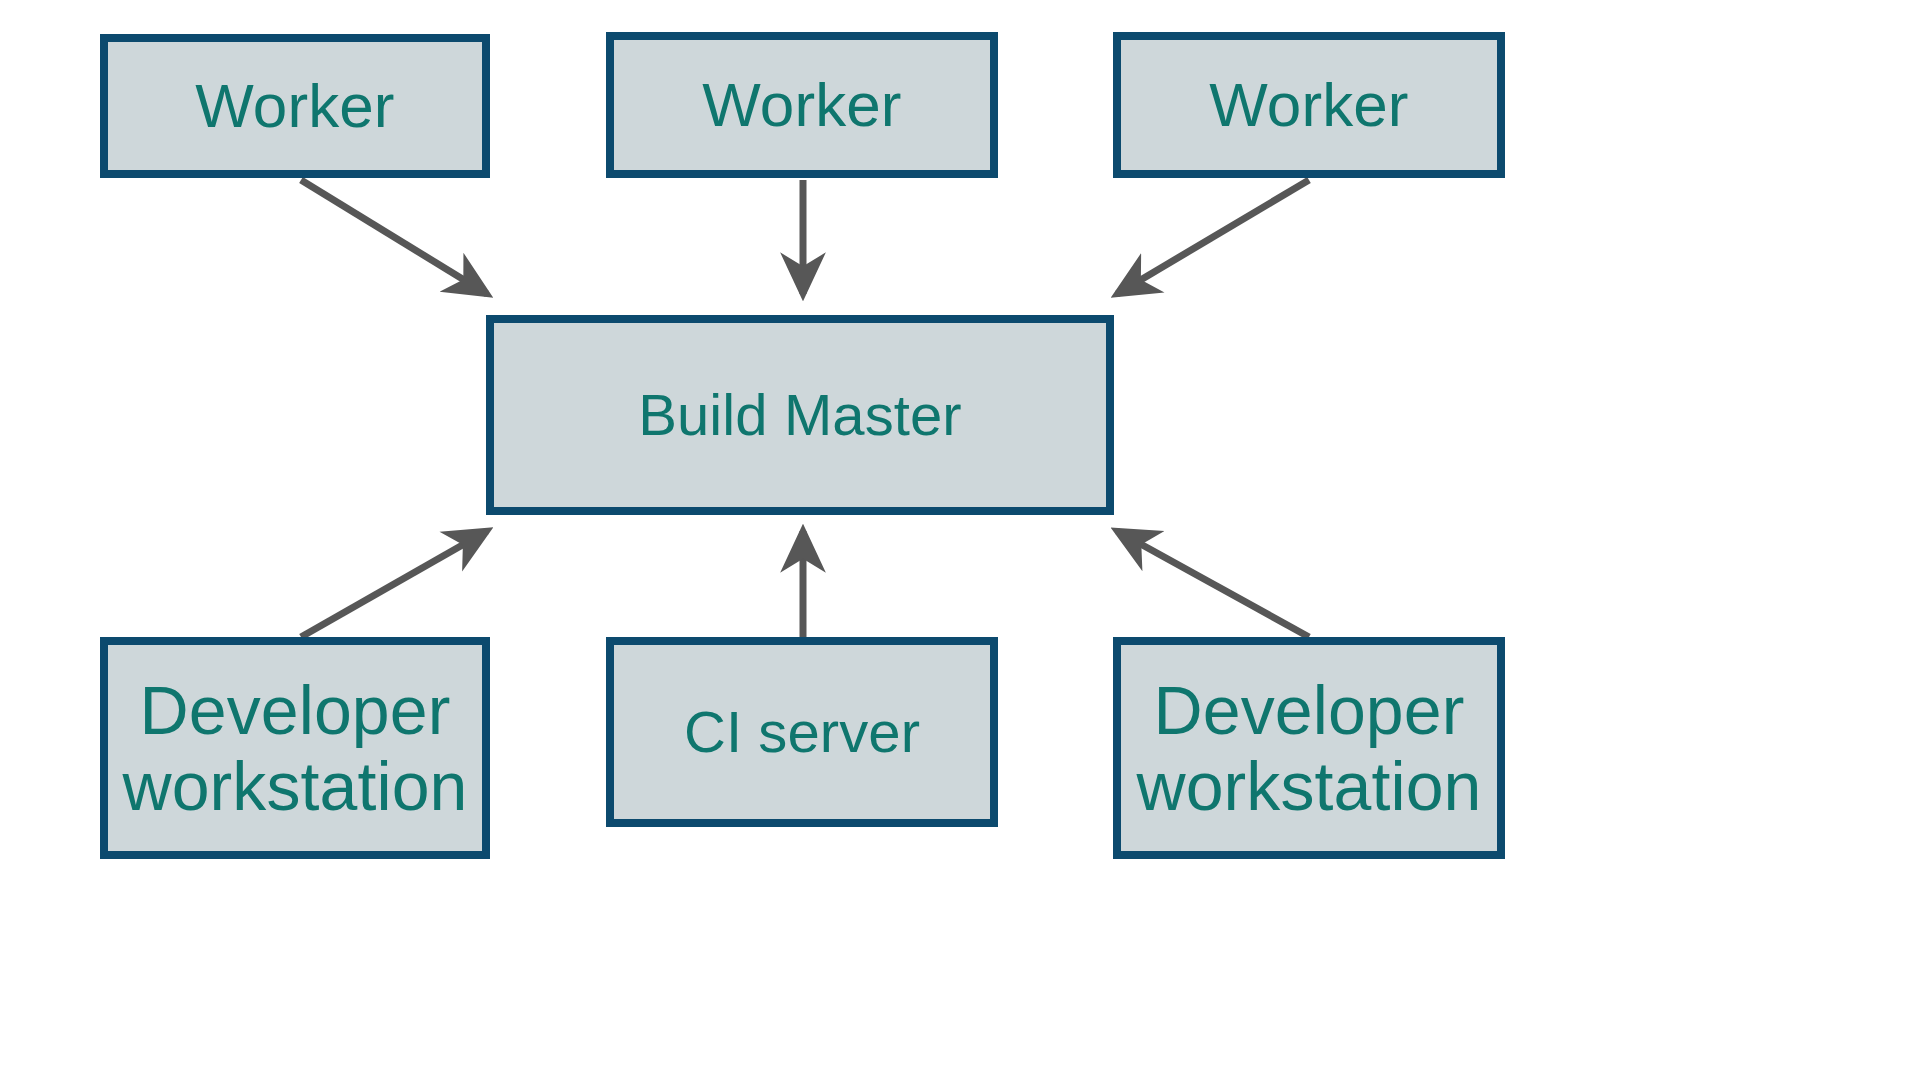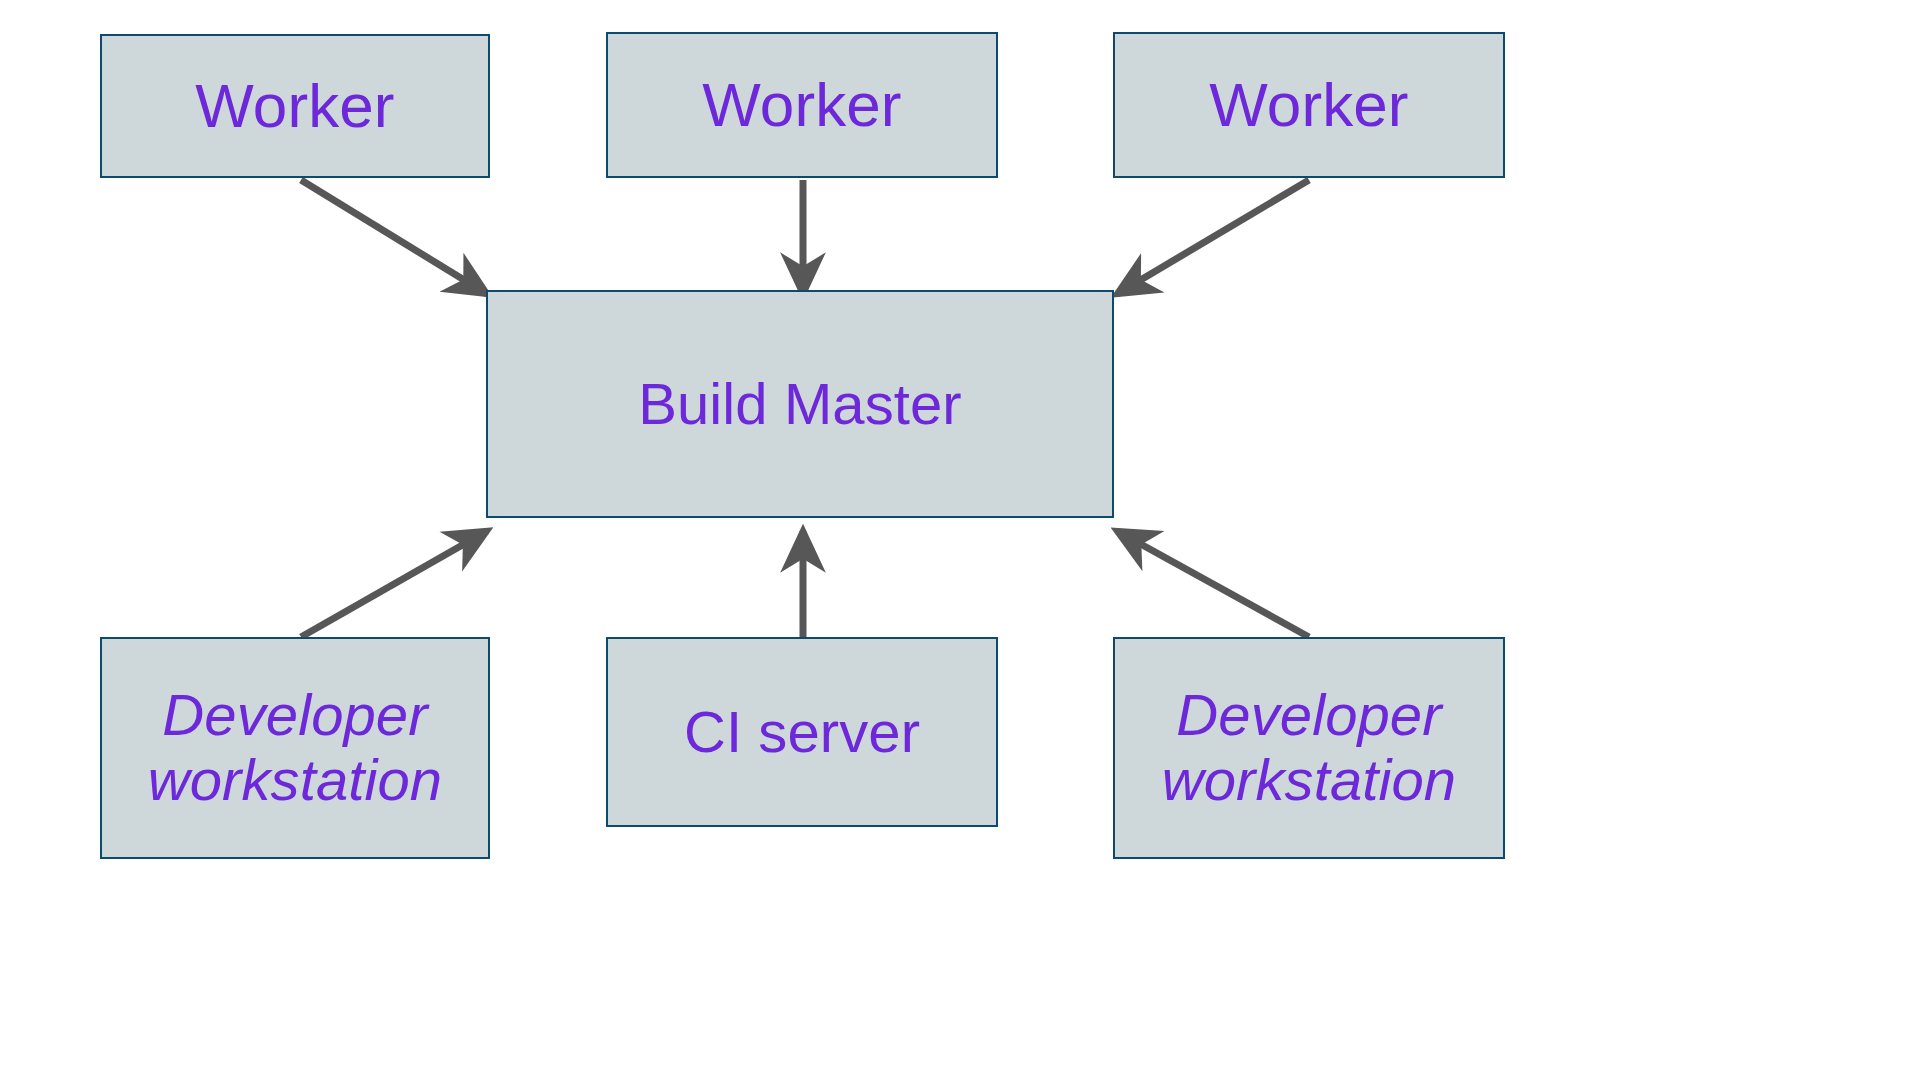"Worker" .node { border: 2px solid #0c4a6e -> 8px solid #0c4a6e; color: #6d28d9 -> #0f766e }
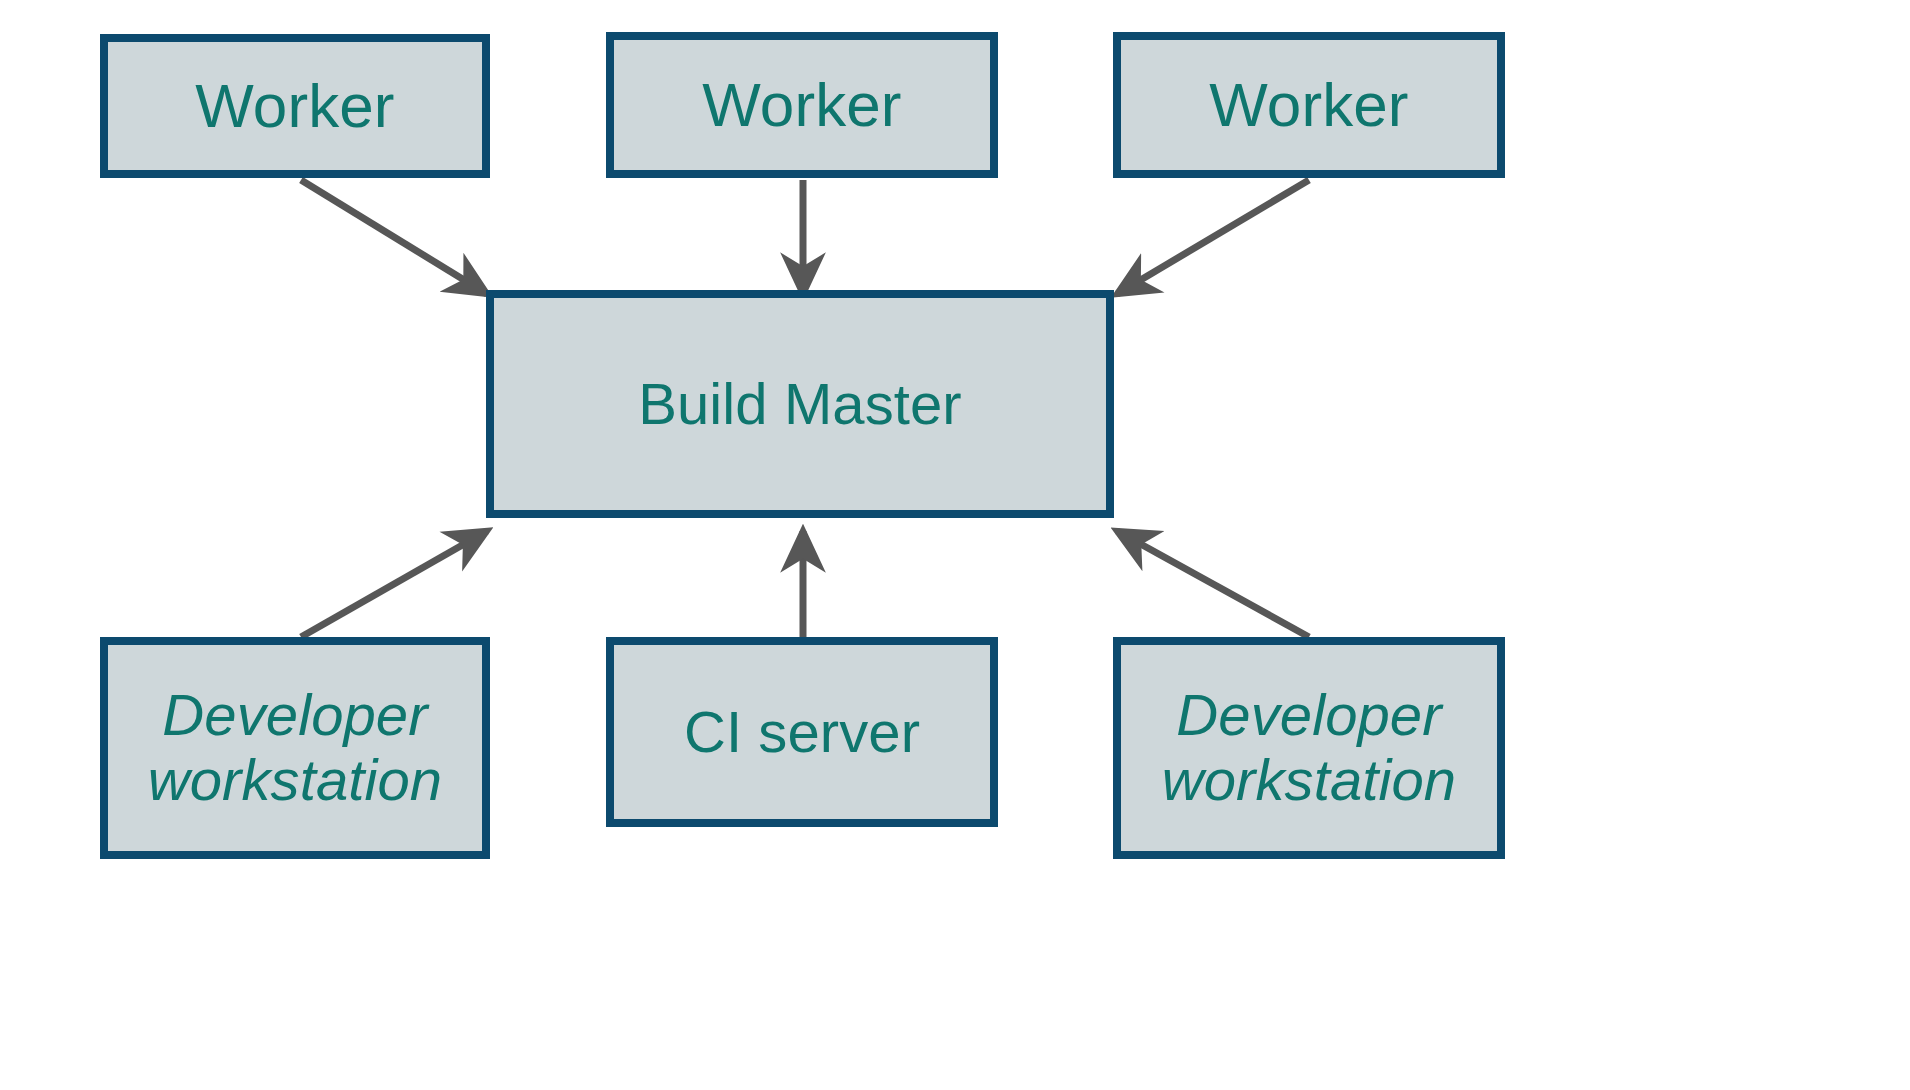"Build Master" #n-build-master { height: 228px -> 200px; top: 290px -> 315px }
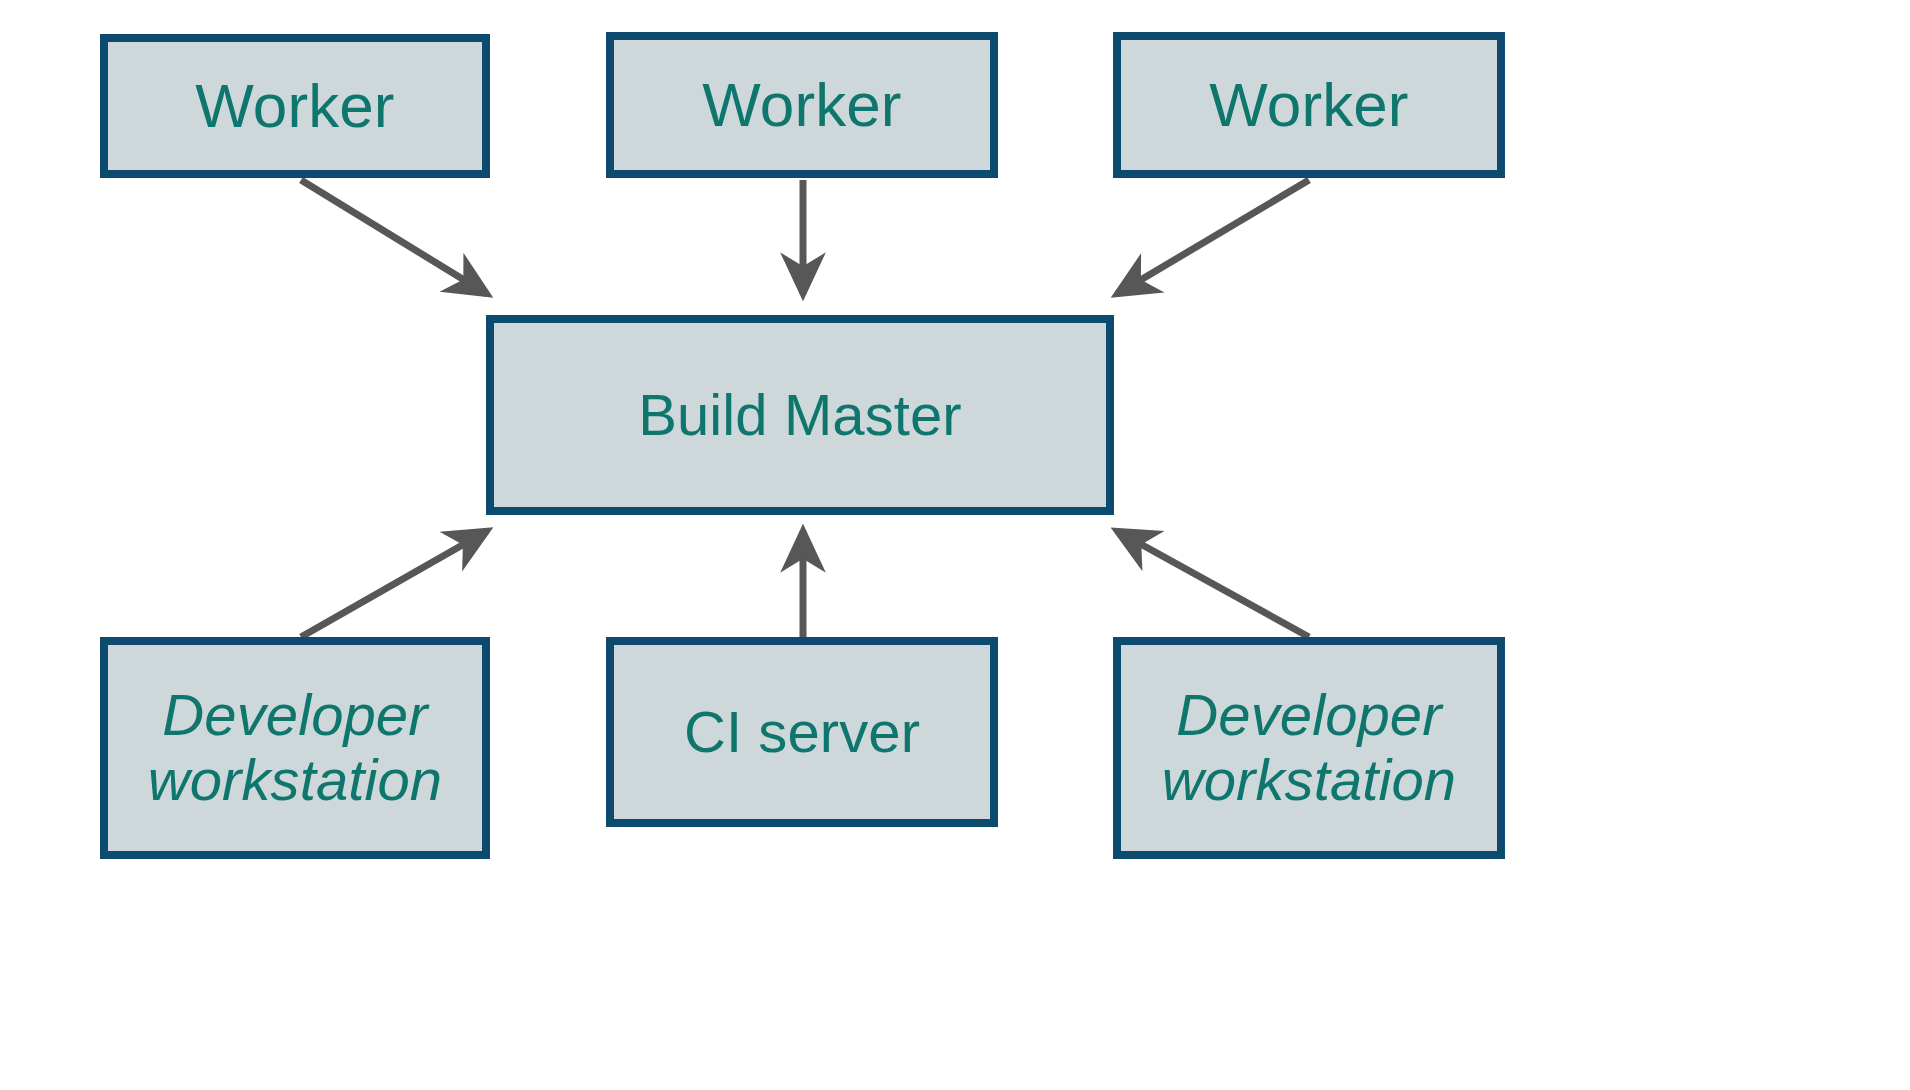"Developer" #n-dev-ws-left .node-label, #n-dev-ws-right .node-label { font-size: 58px -> 68px; font-style: italic -> none }
